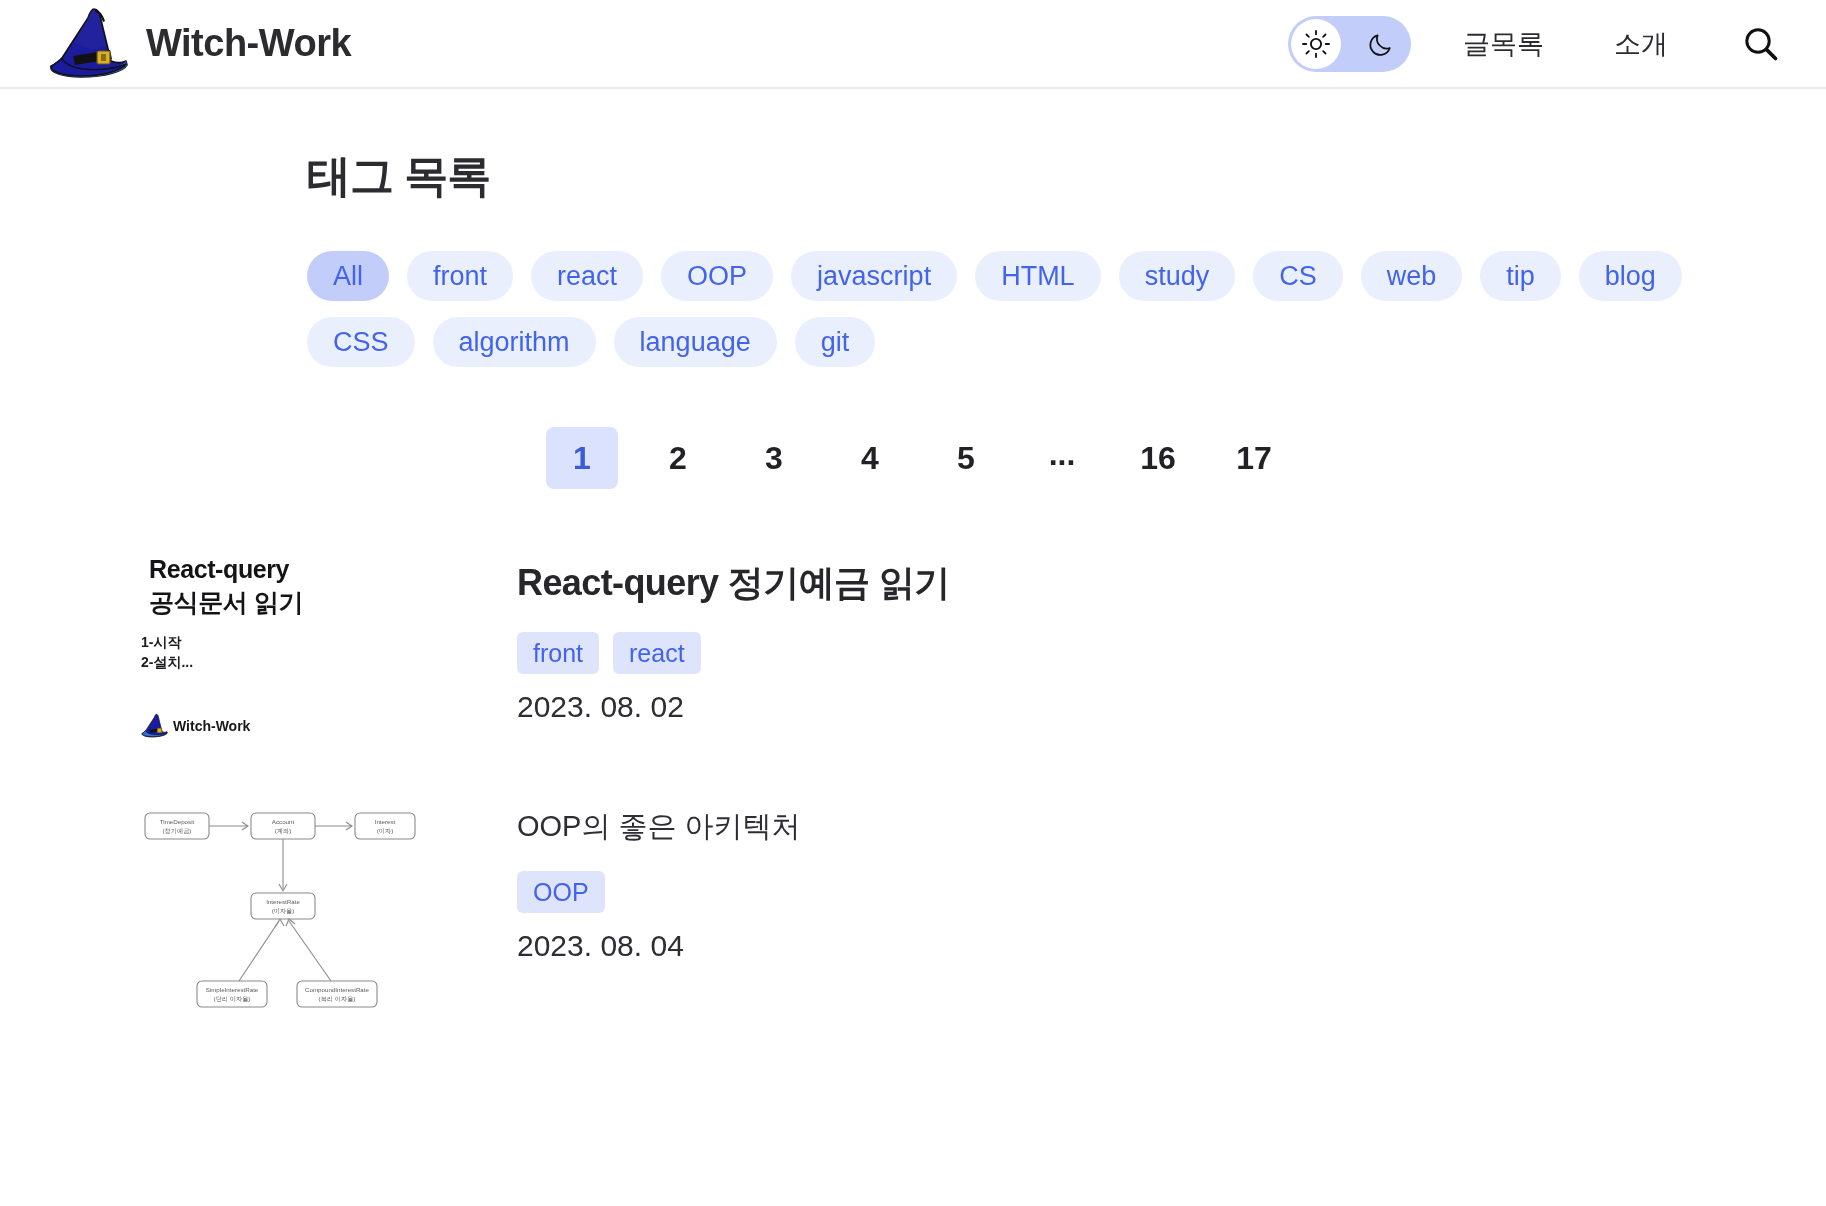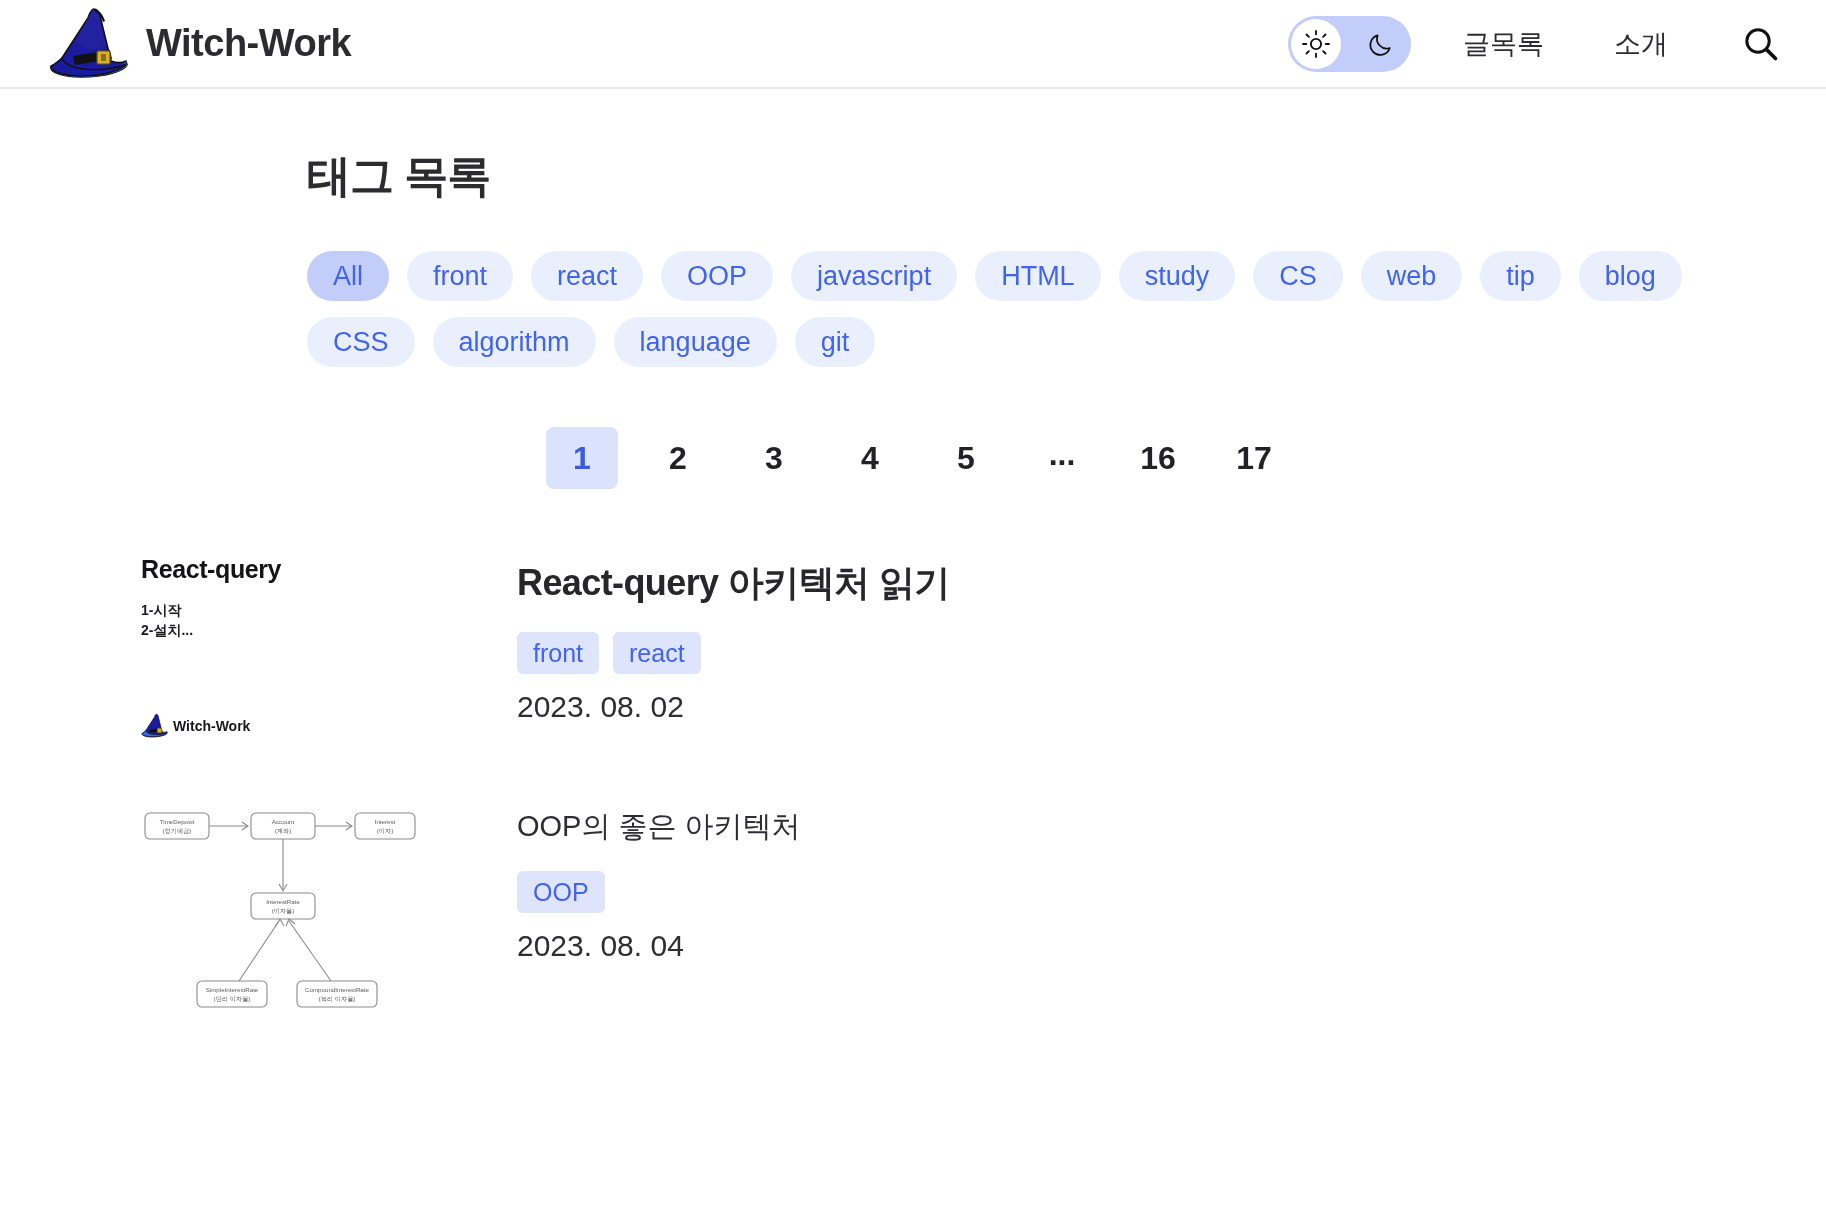"React-query" .thumb-card-title { margin-left: none -> 8px }
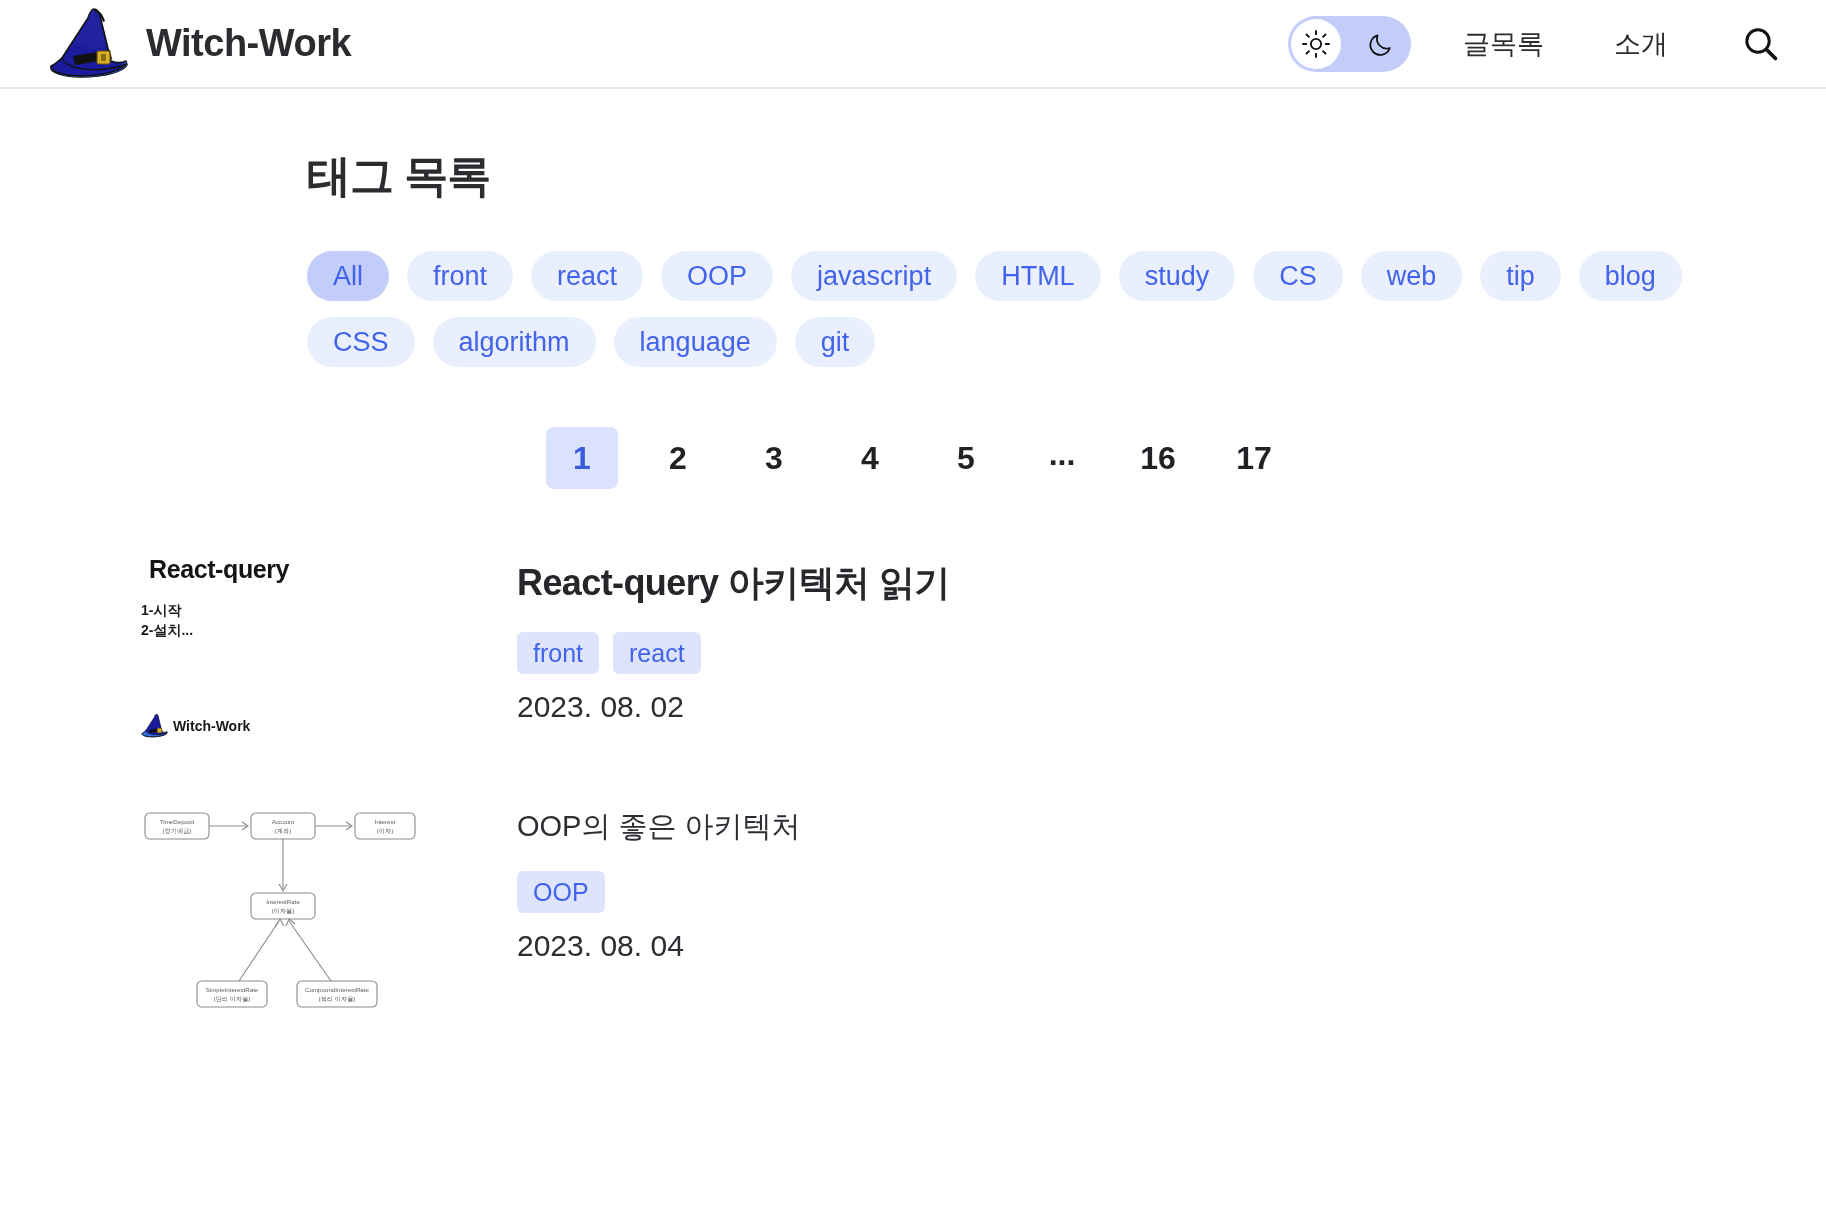"공식문서 읽기" div { html: none -> <div>공식문서 읽기</div> }
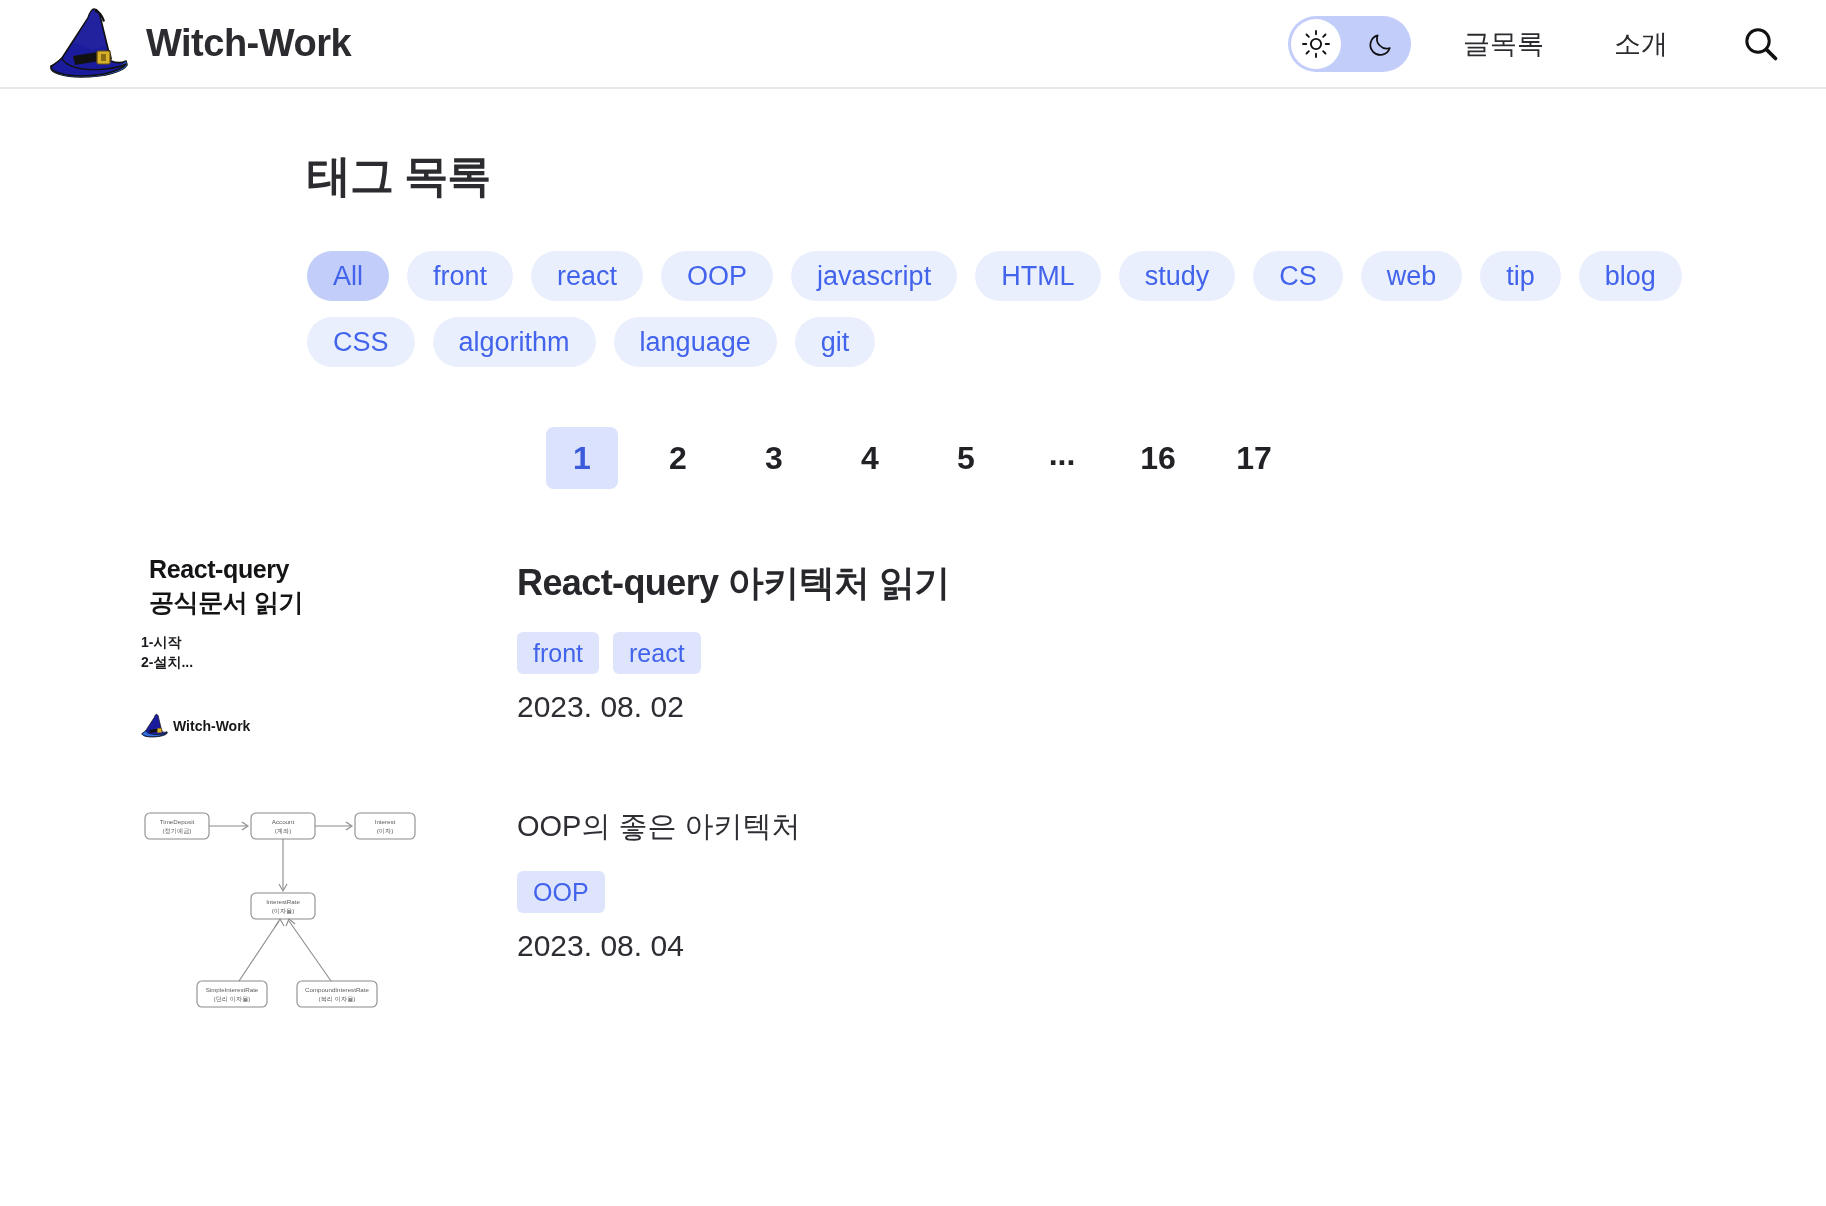"React-query 아키텍처 읽기" h2.post-title { text: 아키텍처 -> 정기예금 }
